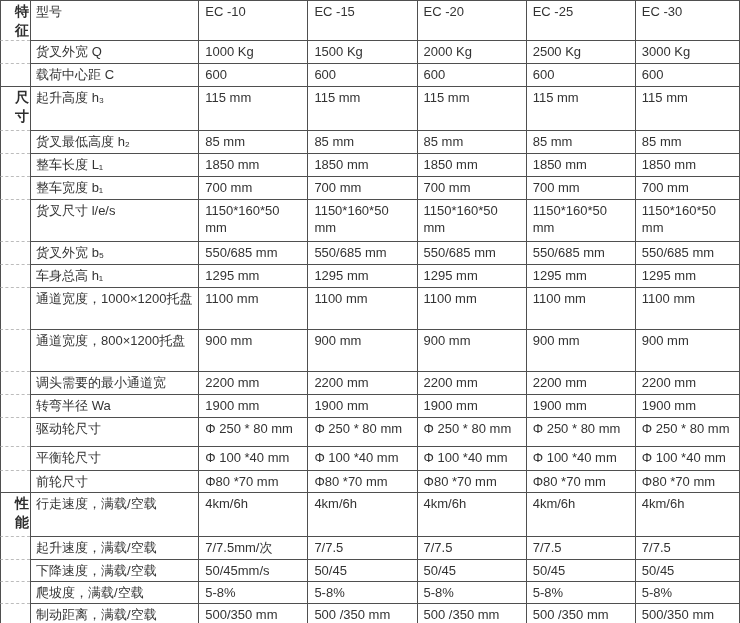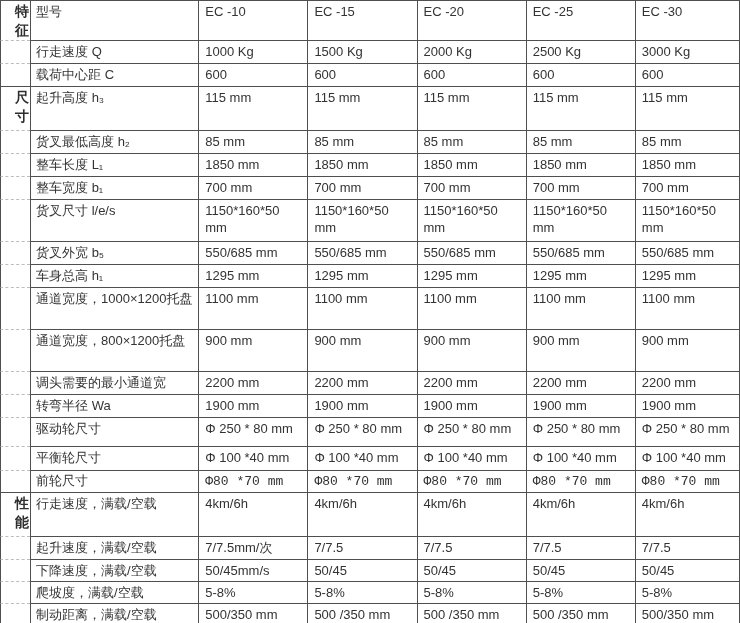"行走速度 Q" th.lbl { text: 行走速度 -> 货叉外宽 }
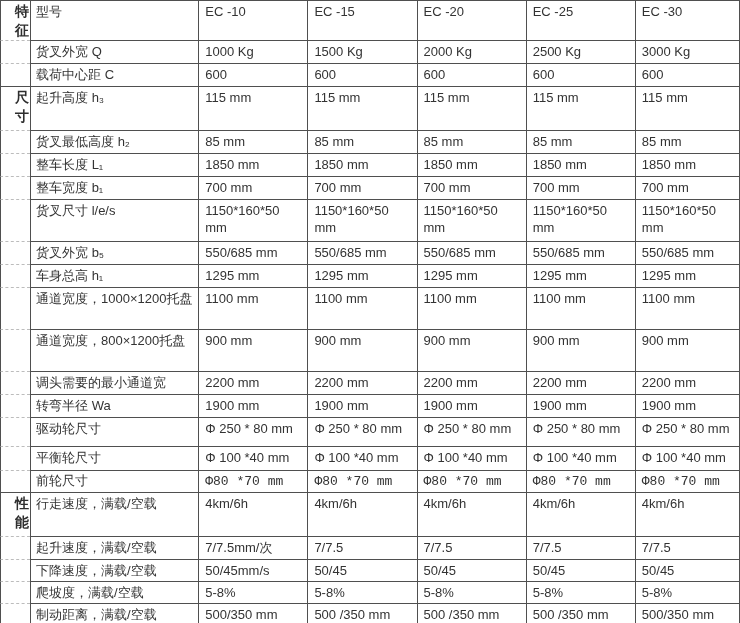"前轮尺寸" tr { font-family: Liberation Mono, monospace -> none }
